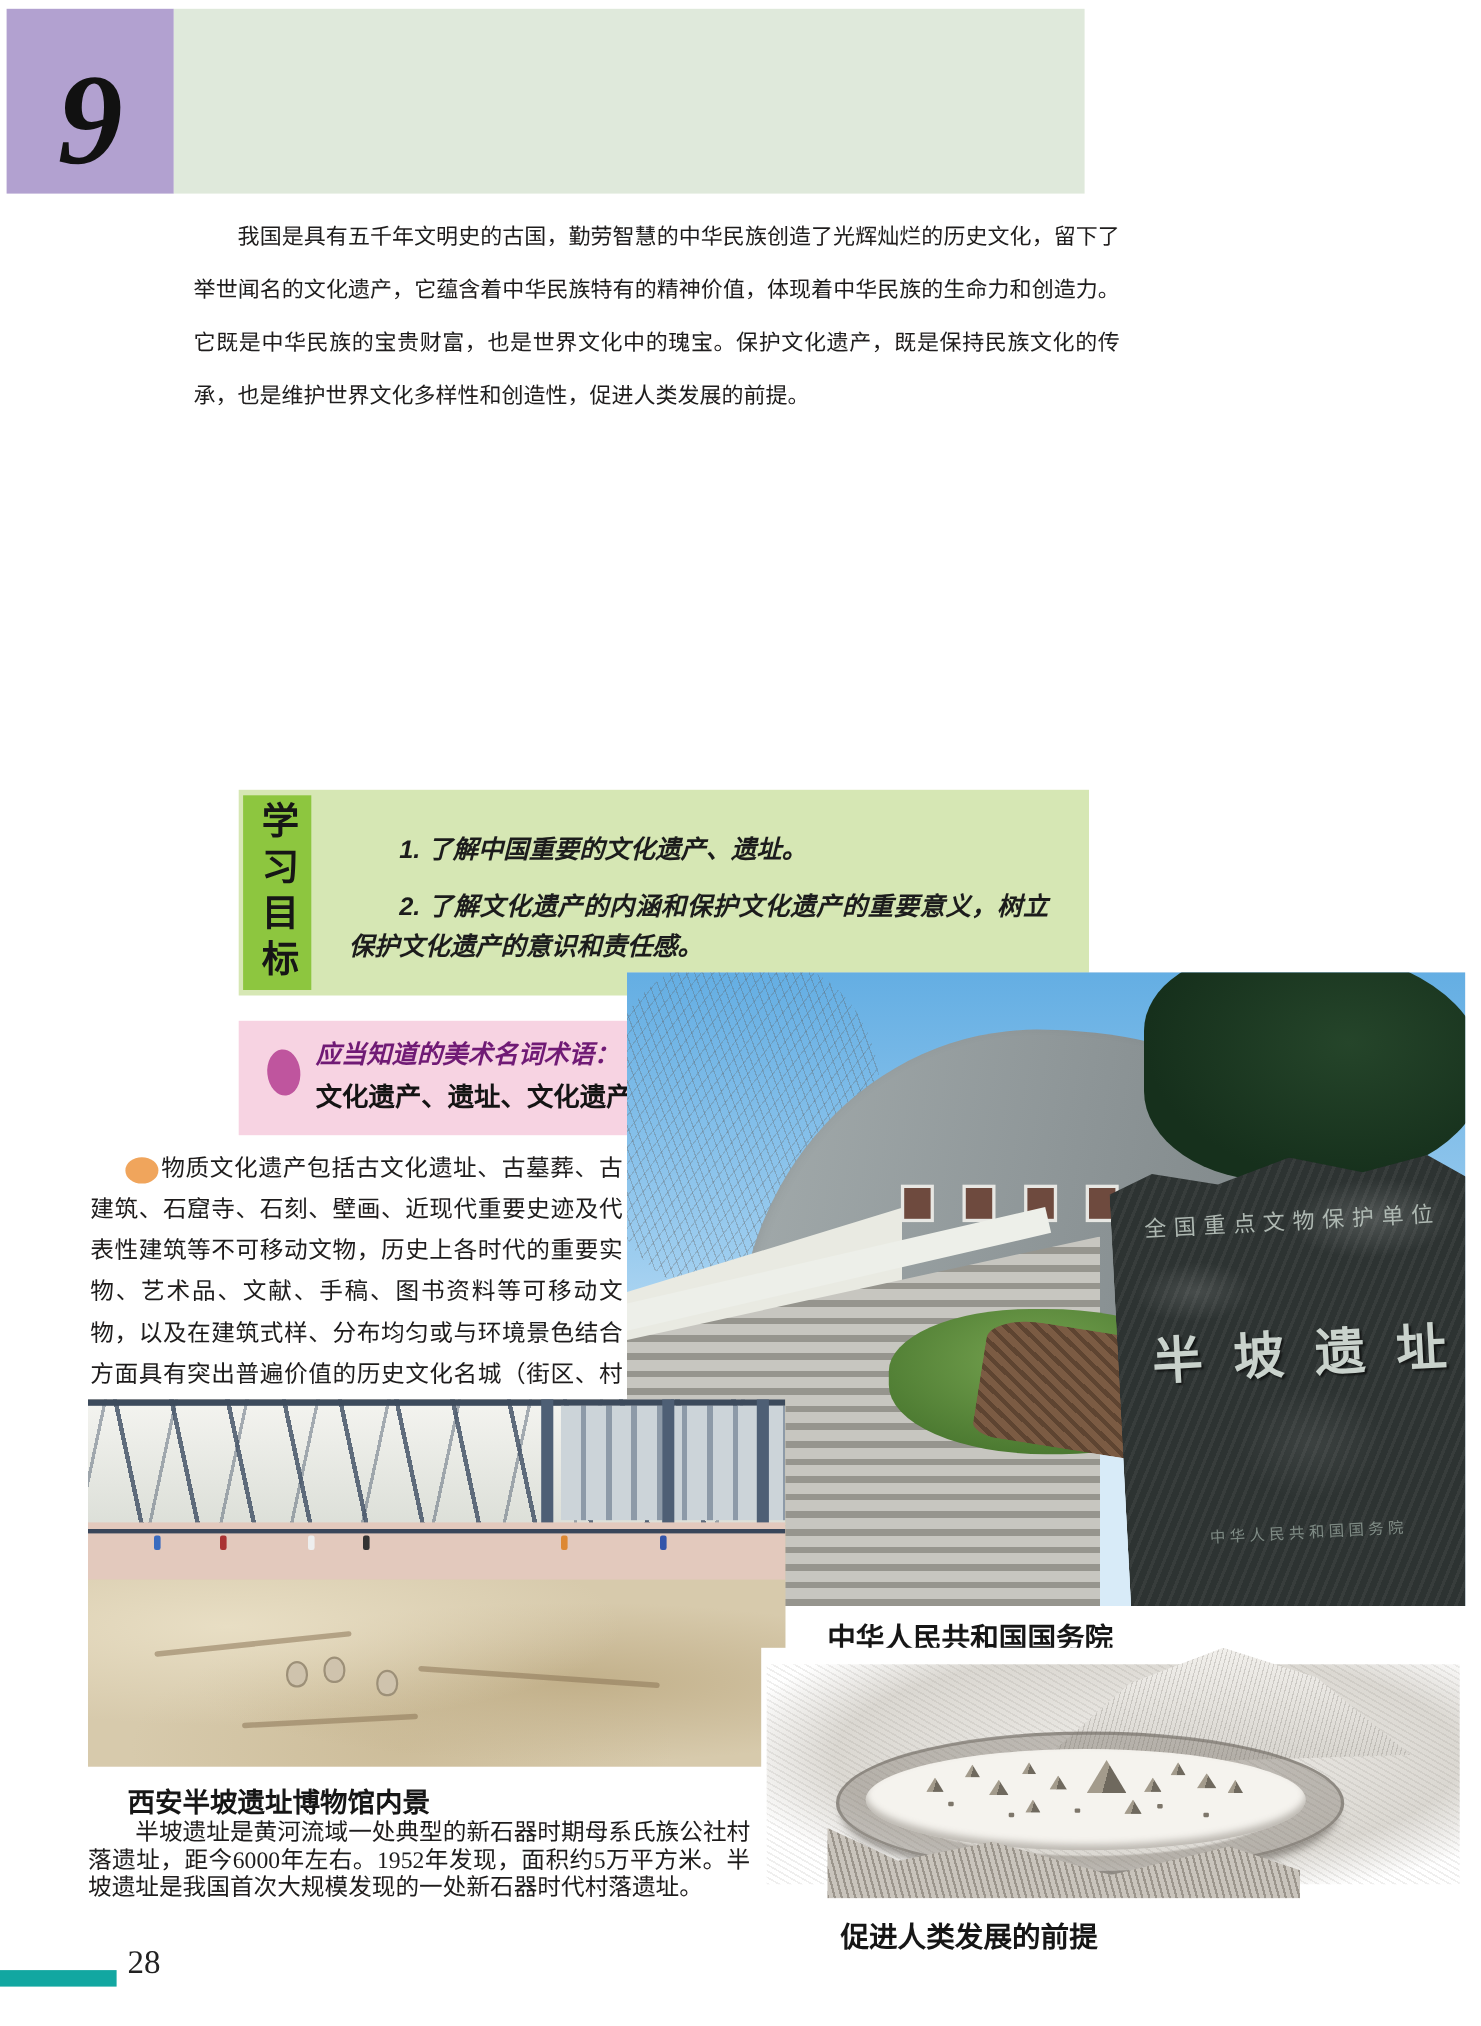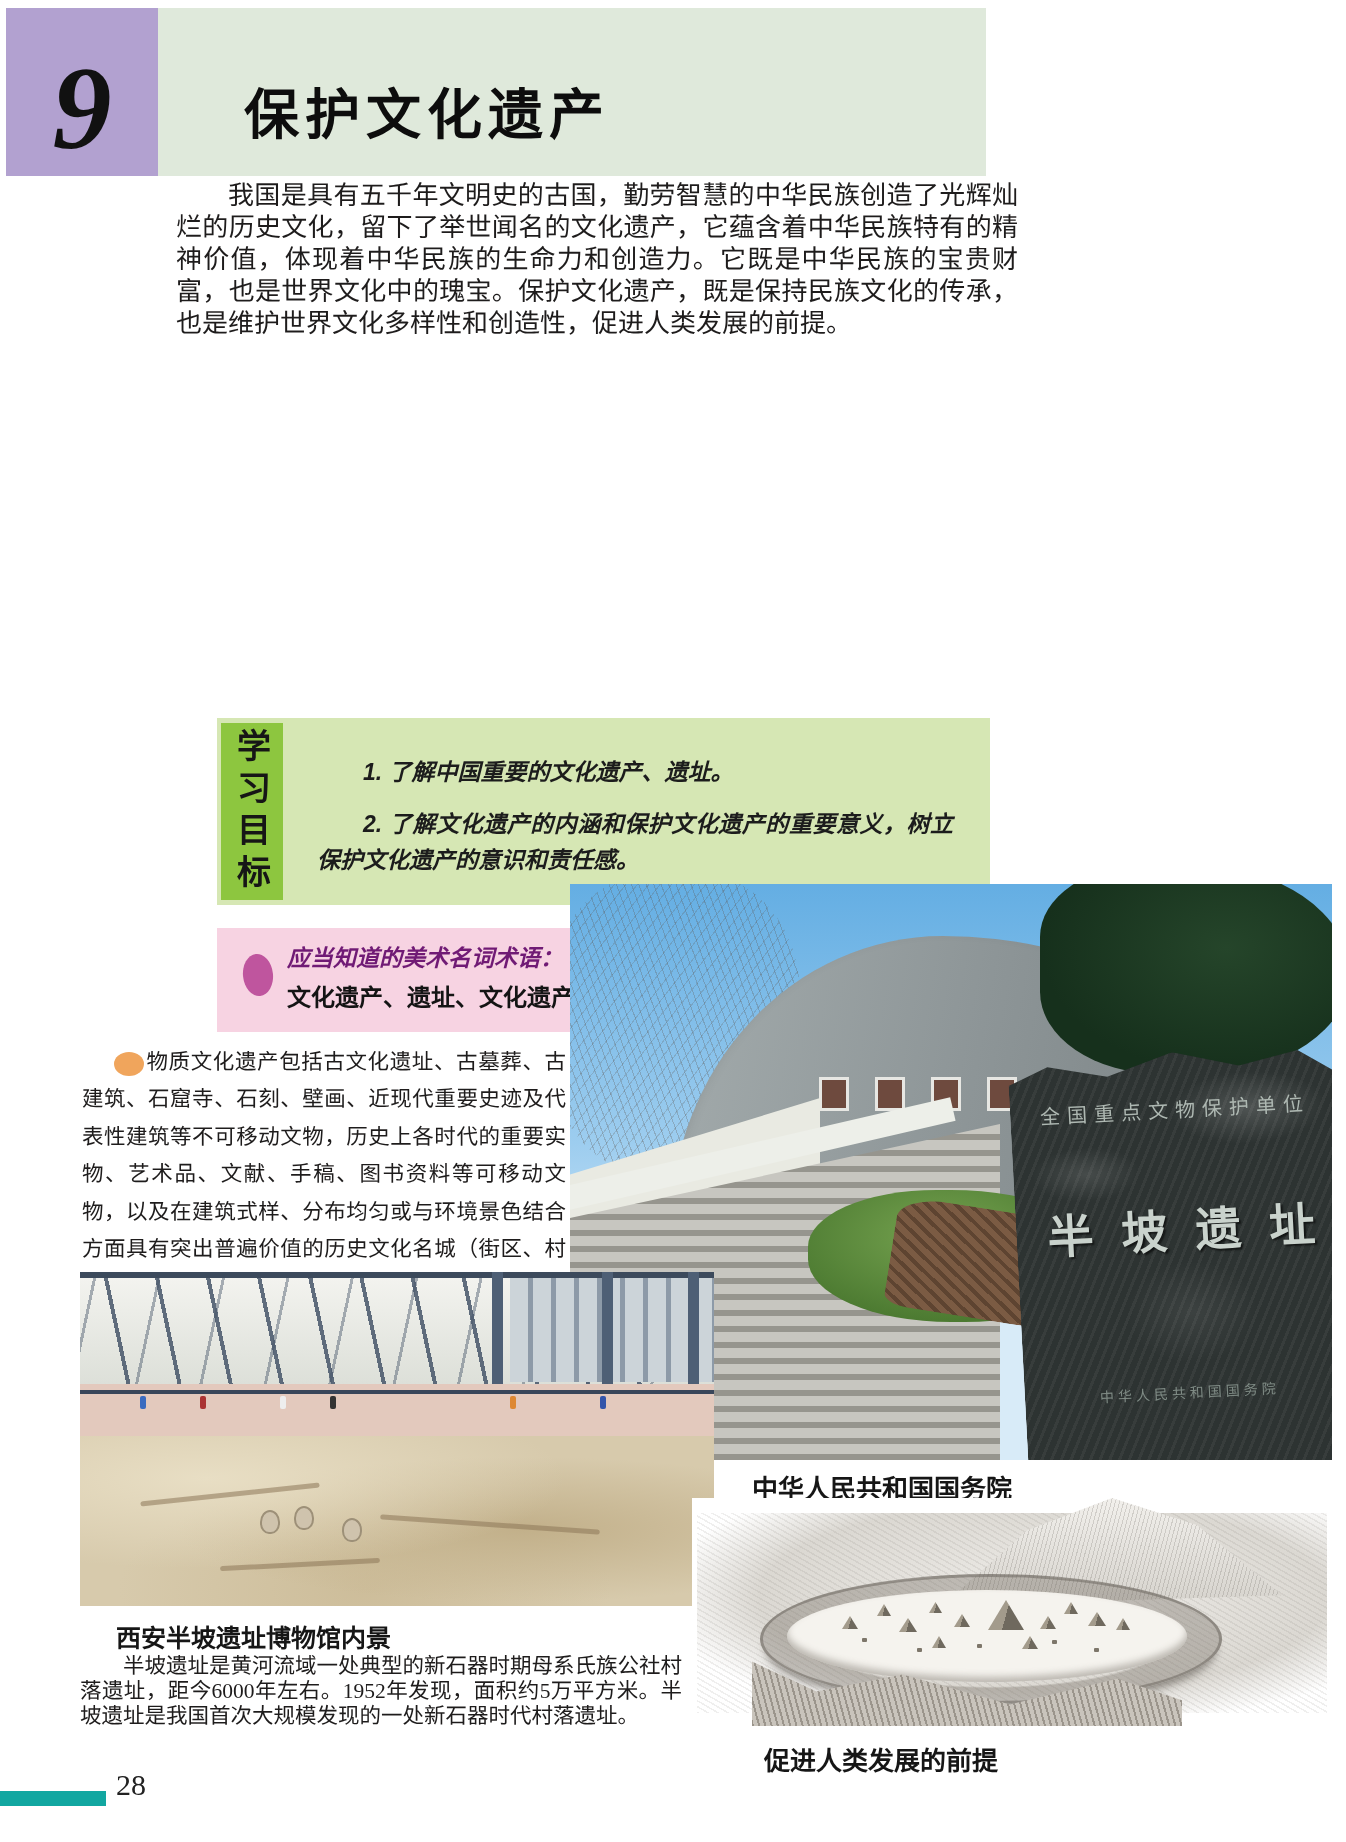"保护文化遗产" div.abs { html: <div>保护文化遗产</div> -> none }
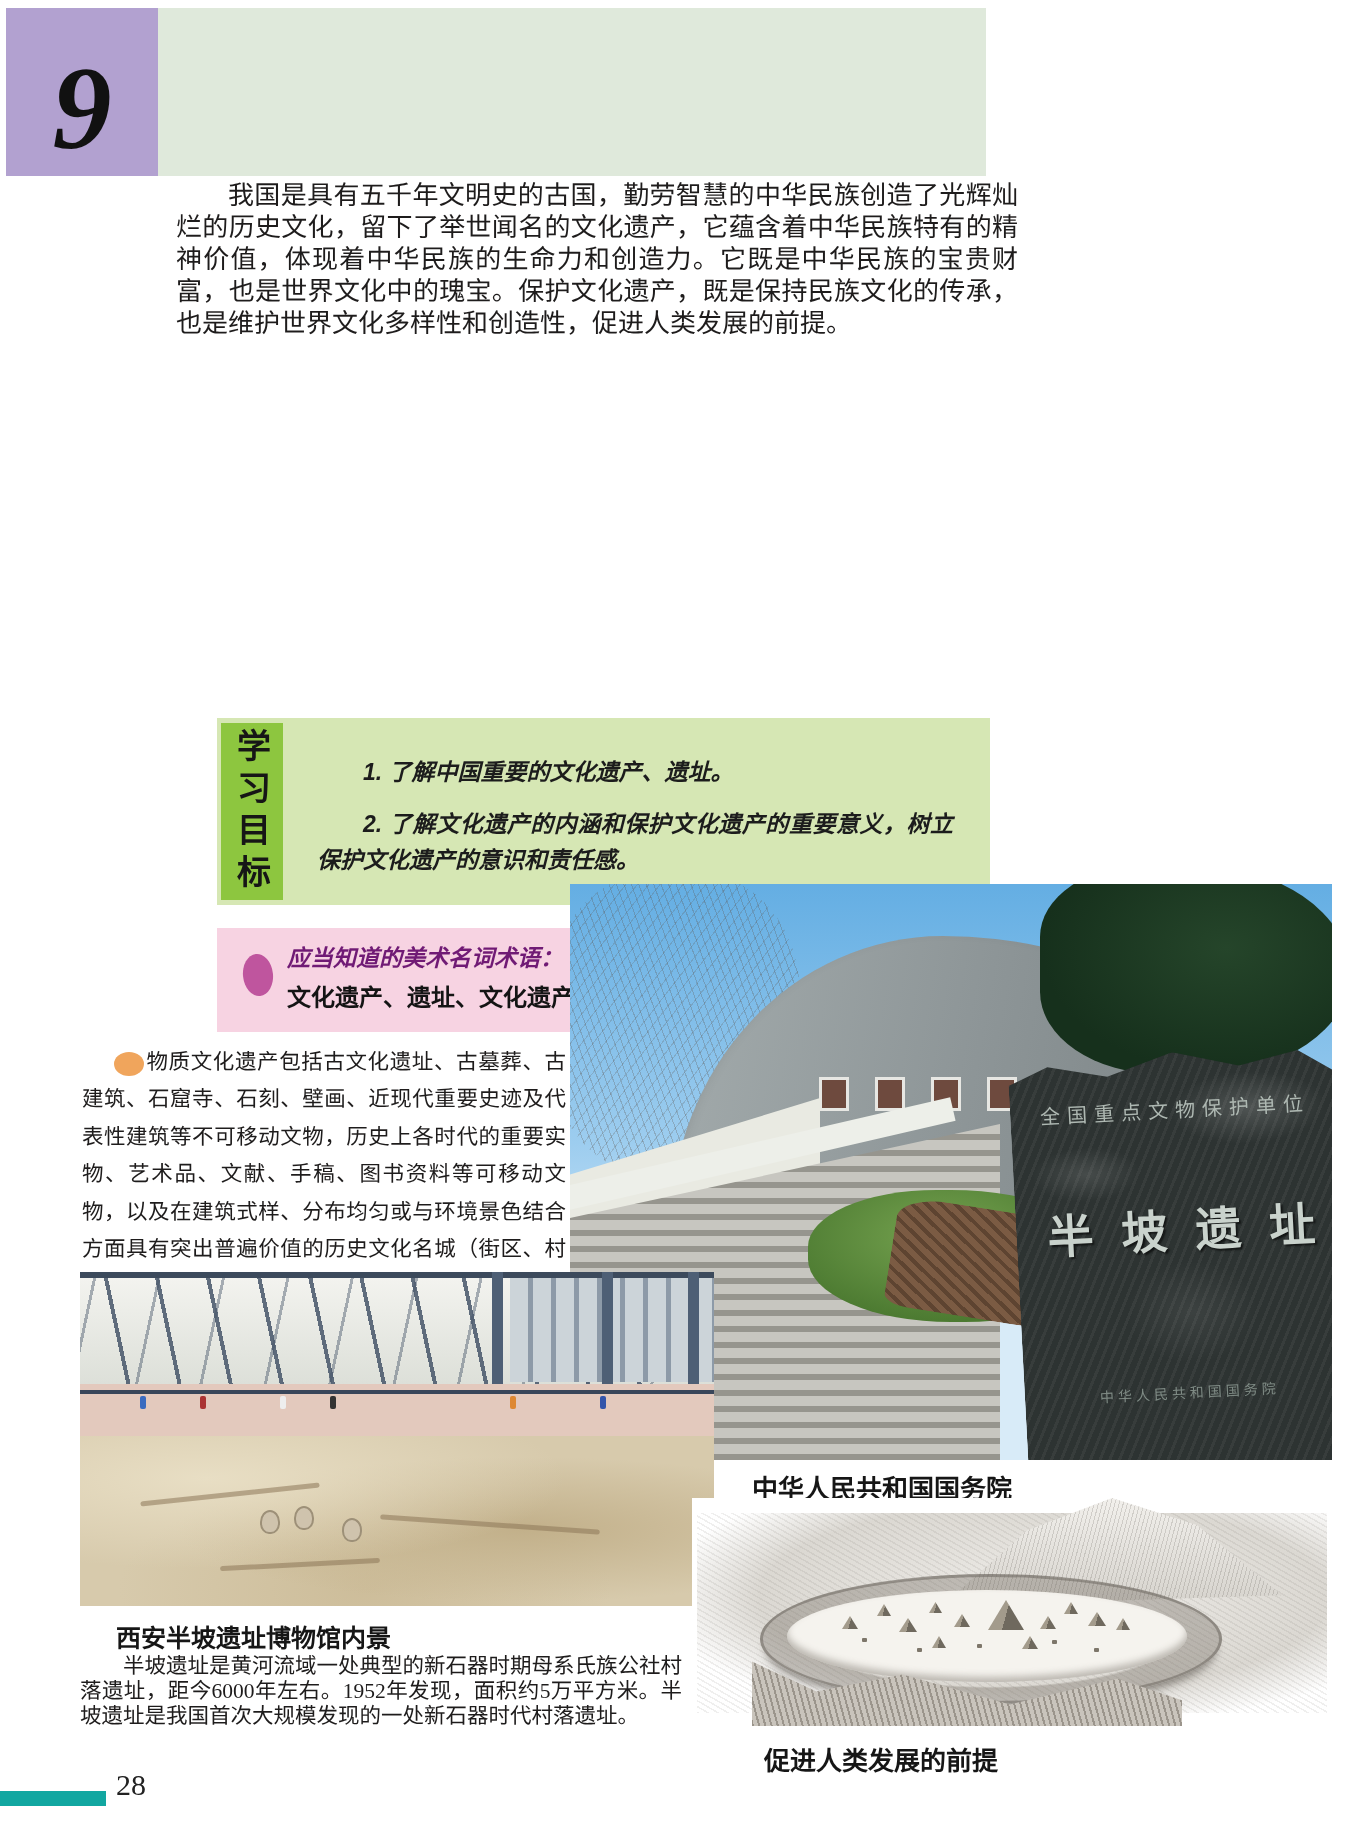"我国是具有五千年文明史的古国，勤劳智慧的中华民族创造了光辉灿烂的历史文化，留下了" .intro { font-size: 26px -> 20px; line-height: 32px -> 48px; top: 180px -> 192px }
